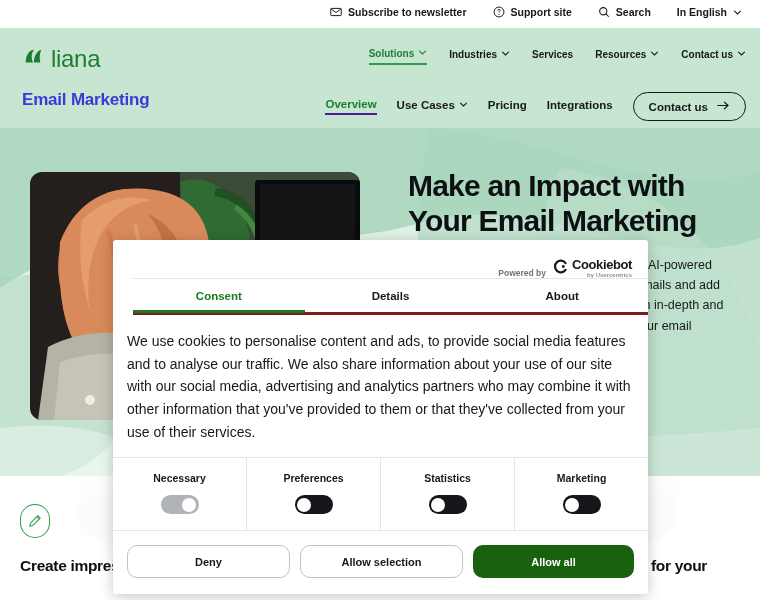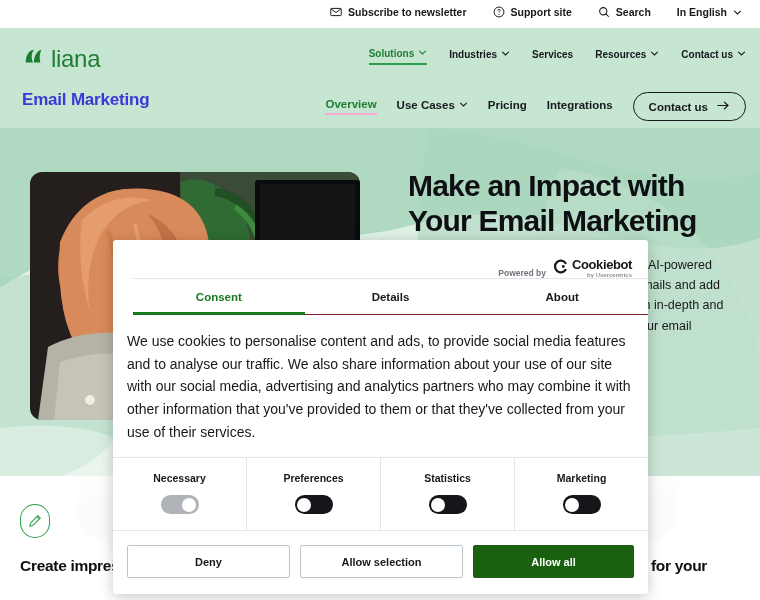"Overview" .subnav .nav-item.active { border-bottom: 2px solid #f9a8d4 -> 2px solid #4c1d95 }
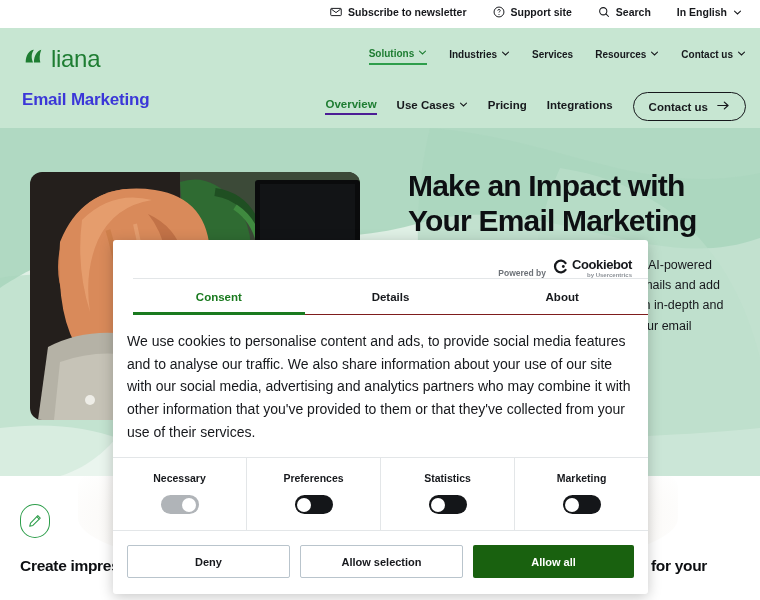"Consent" .ck-tabs { border-bottom: 1px solid #7f1d1d -> 3px solid #7f1d1d }
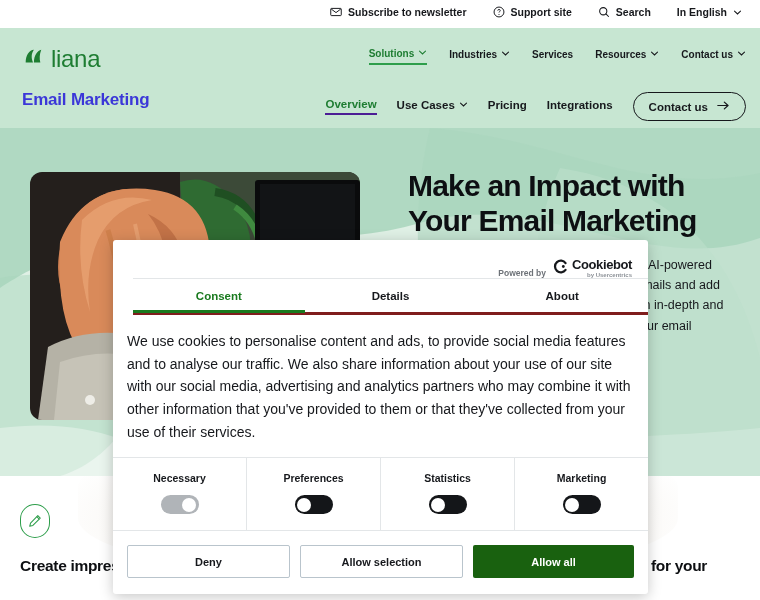"Deny" .ck-btn { border-radius: 2px -> 10px }
